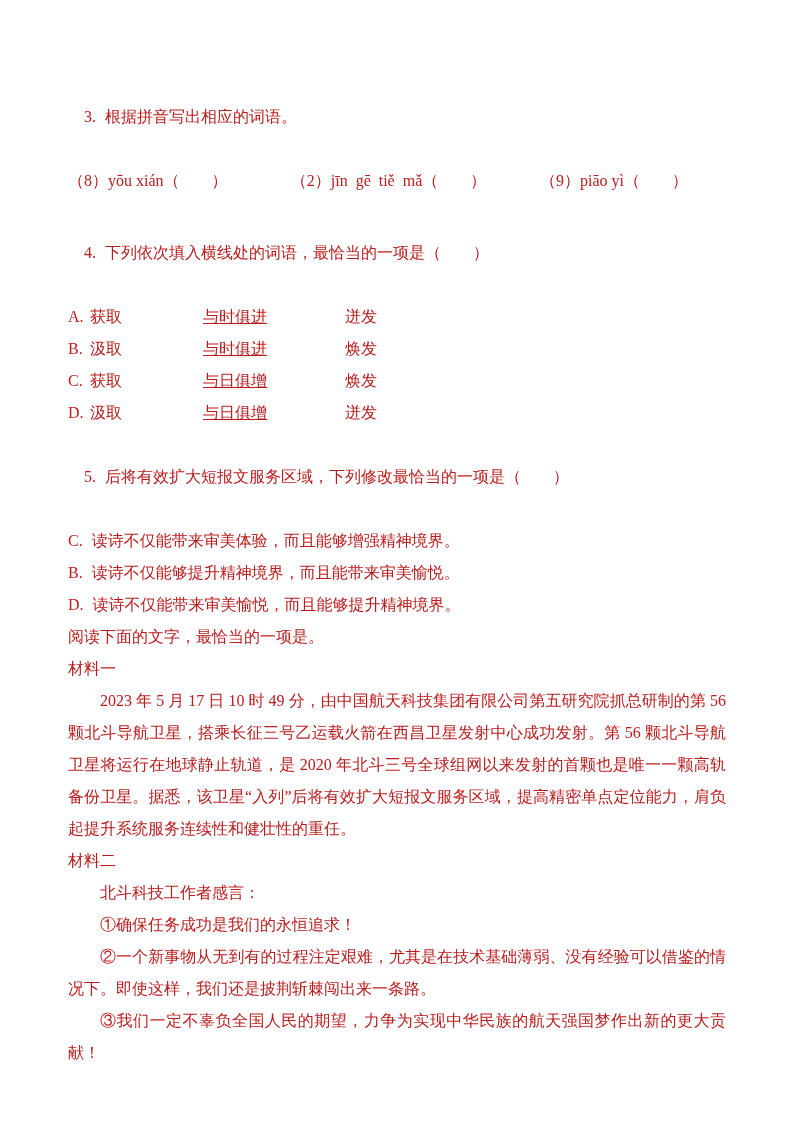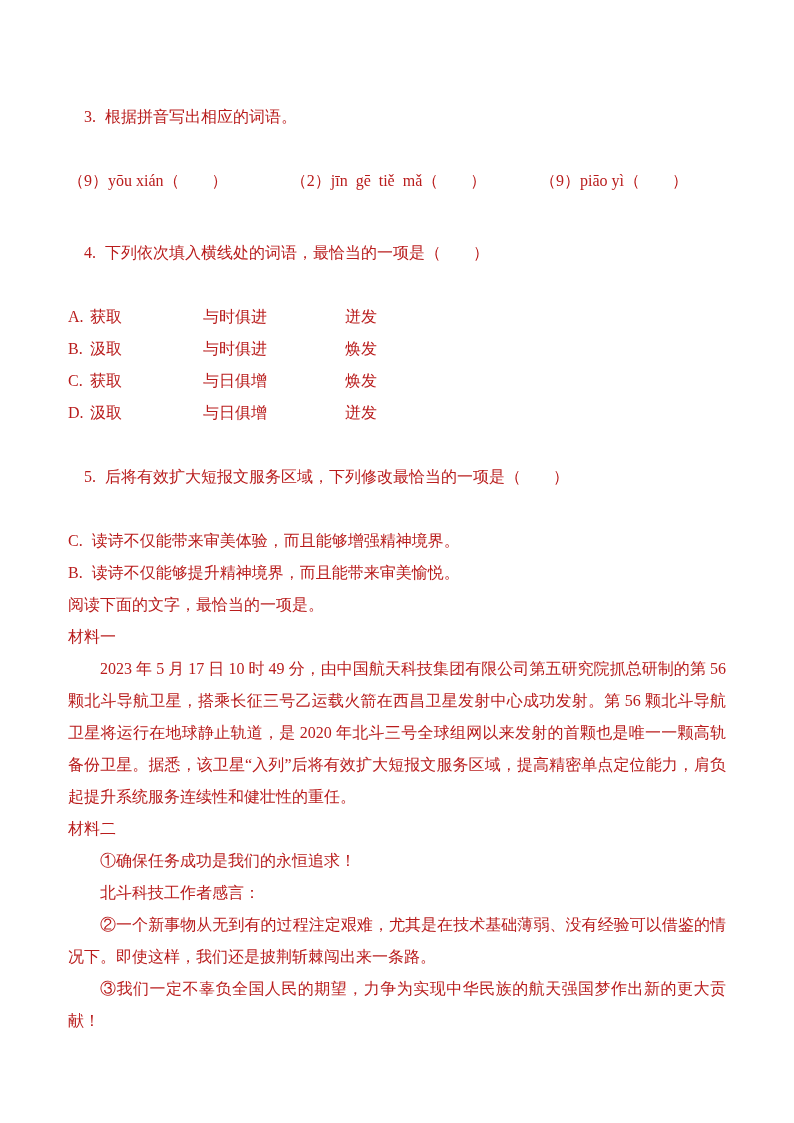"（9）yōu xián（ ）" span.p1 { text: 9 -> 8 }
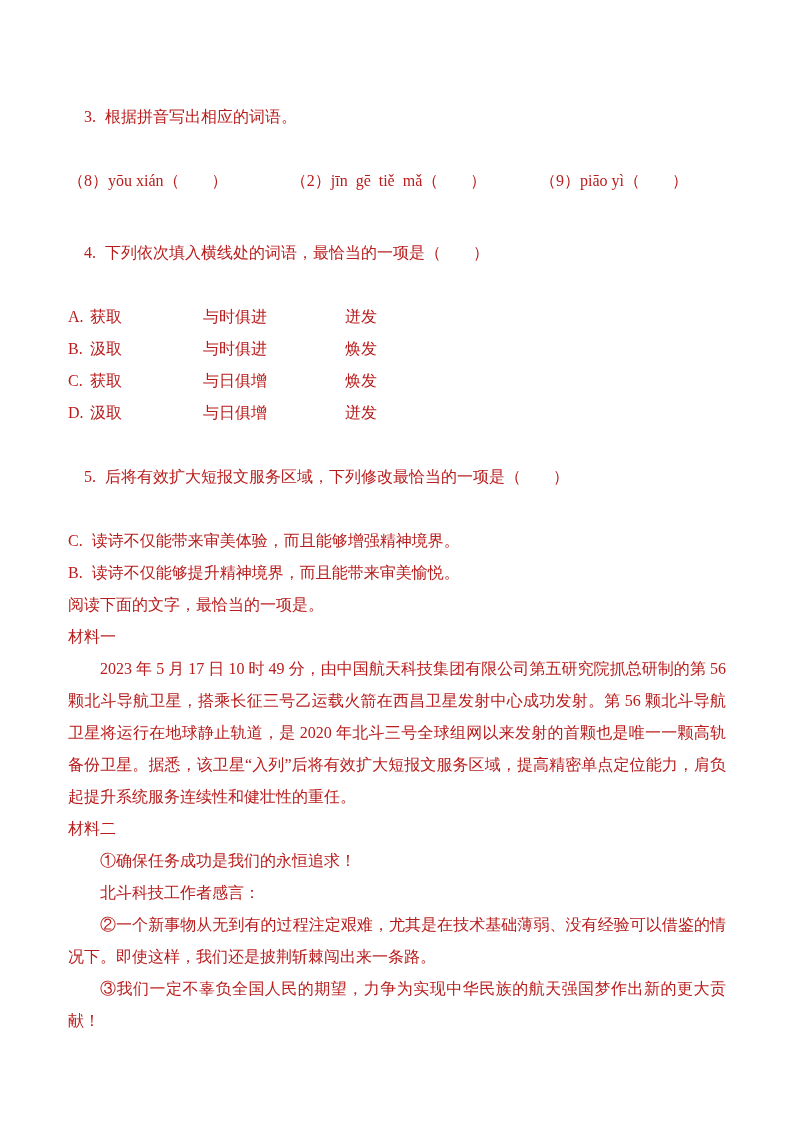"与时俱进" .q4-row .c2 { text-decoration: none -> underline }
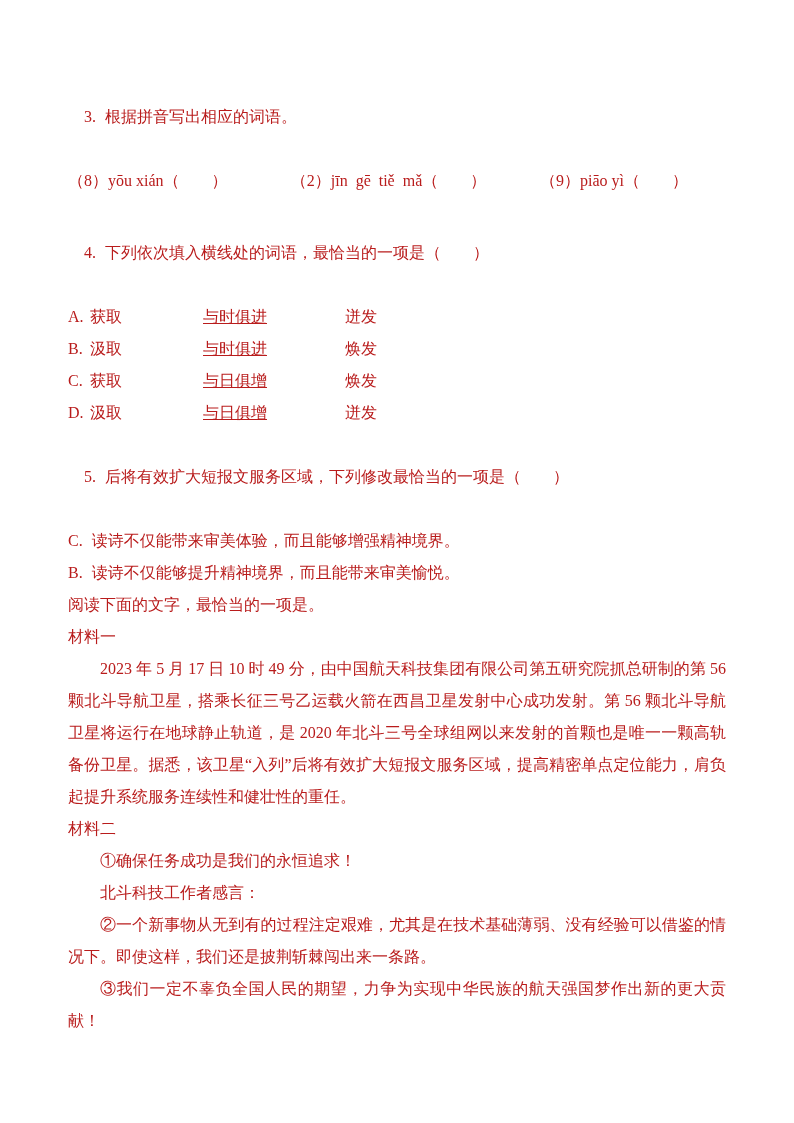"D. 读诗不仅能带来审美愉悦，而且能够提升精神境界。" div.opt-row { html: none -> <div> <span>D.</span><span>读诗不仅能带来审美愉悦，而且能够提升精神境界。</span> </div> }
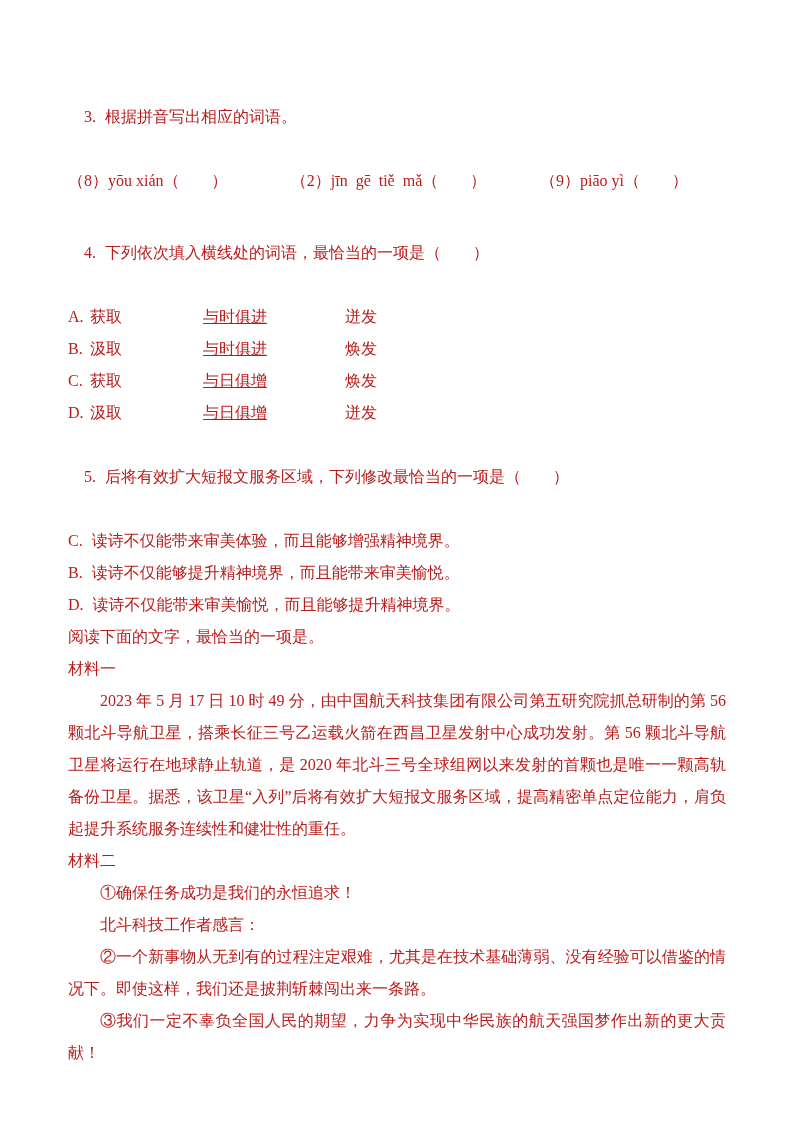"①确保任务成功是我们的永恒追求！" p.para { order: before "北斗科技工作者感言：" -> after "北斗科技工作者感言：" }
